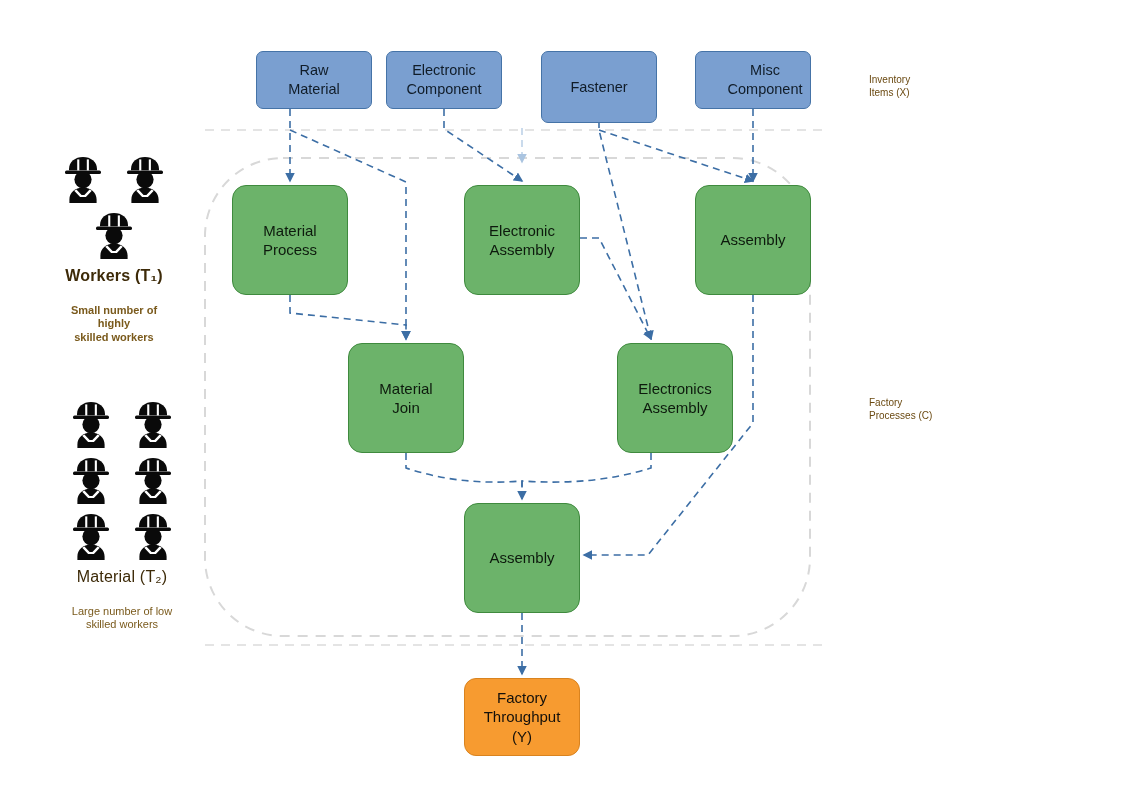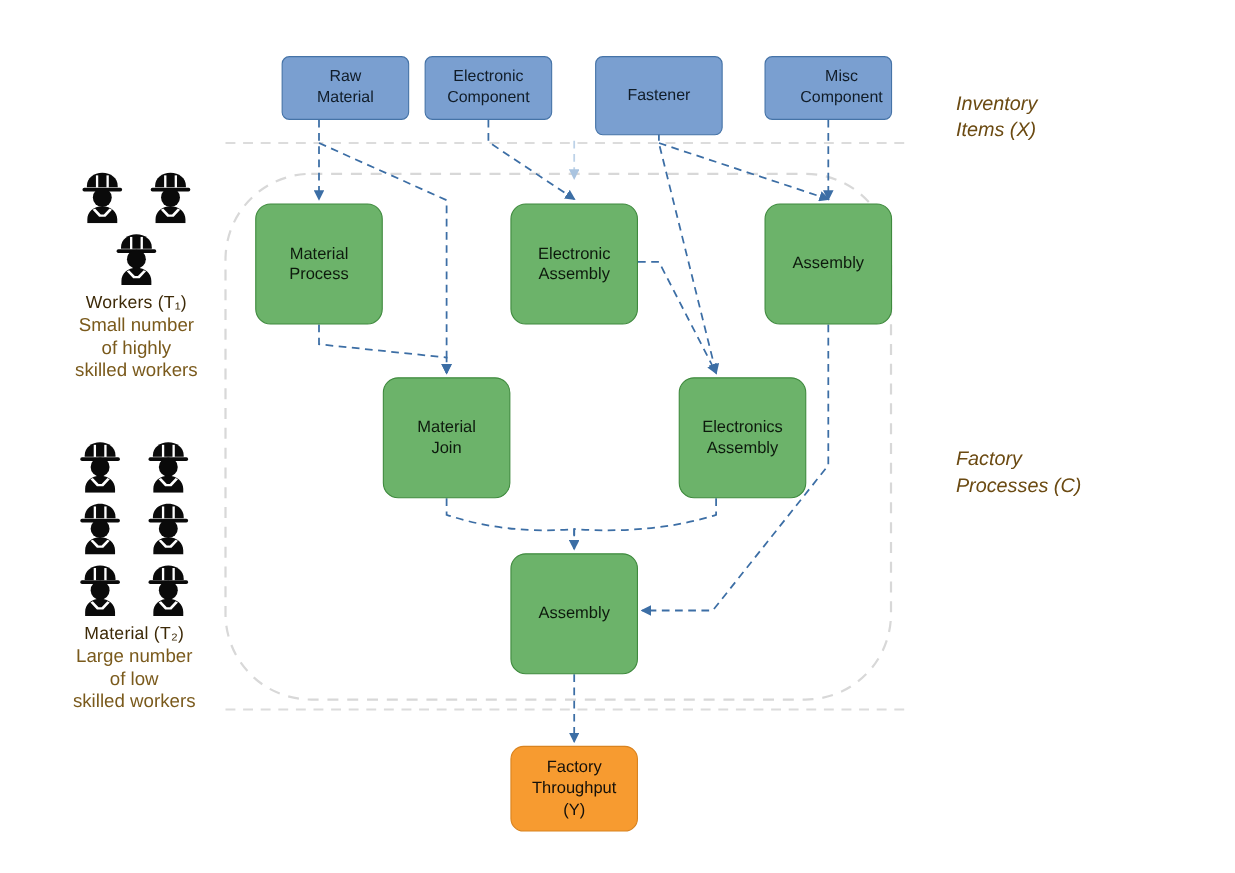"Inventory" .side-label { font-size: 18px -> 10px; font-style: italic -> none }
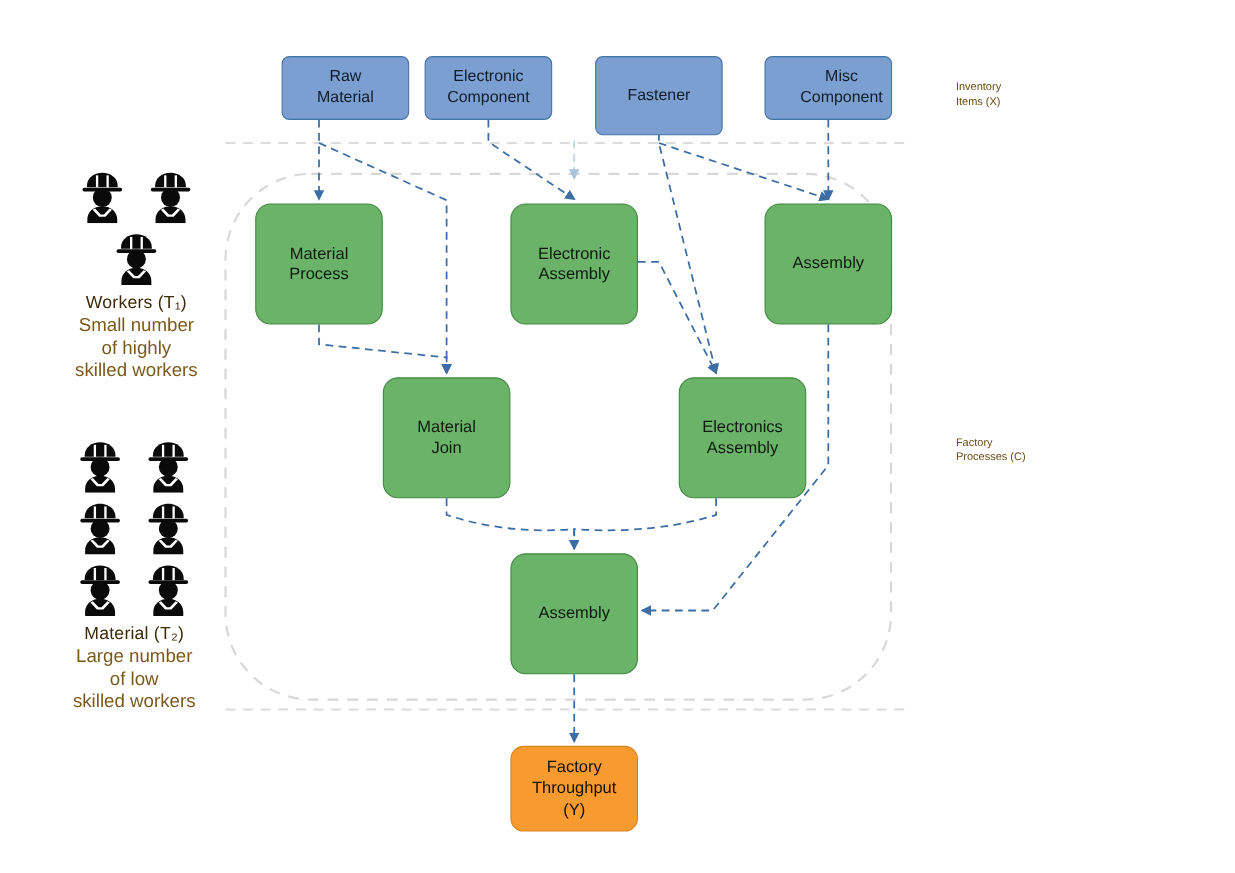"Workers (T₁)" div.worker-group { font-weight: none -> bold; left: 64px -> 54px }
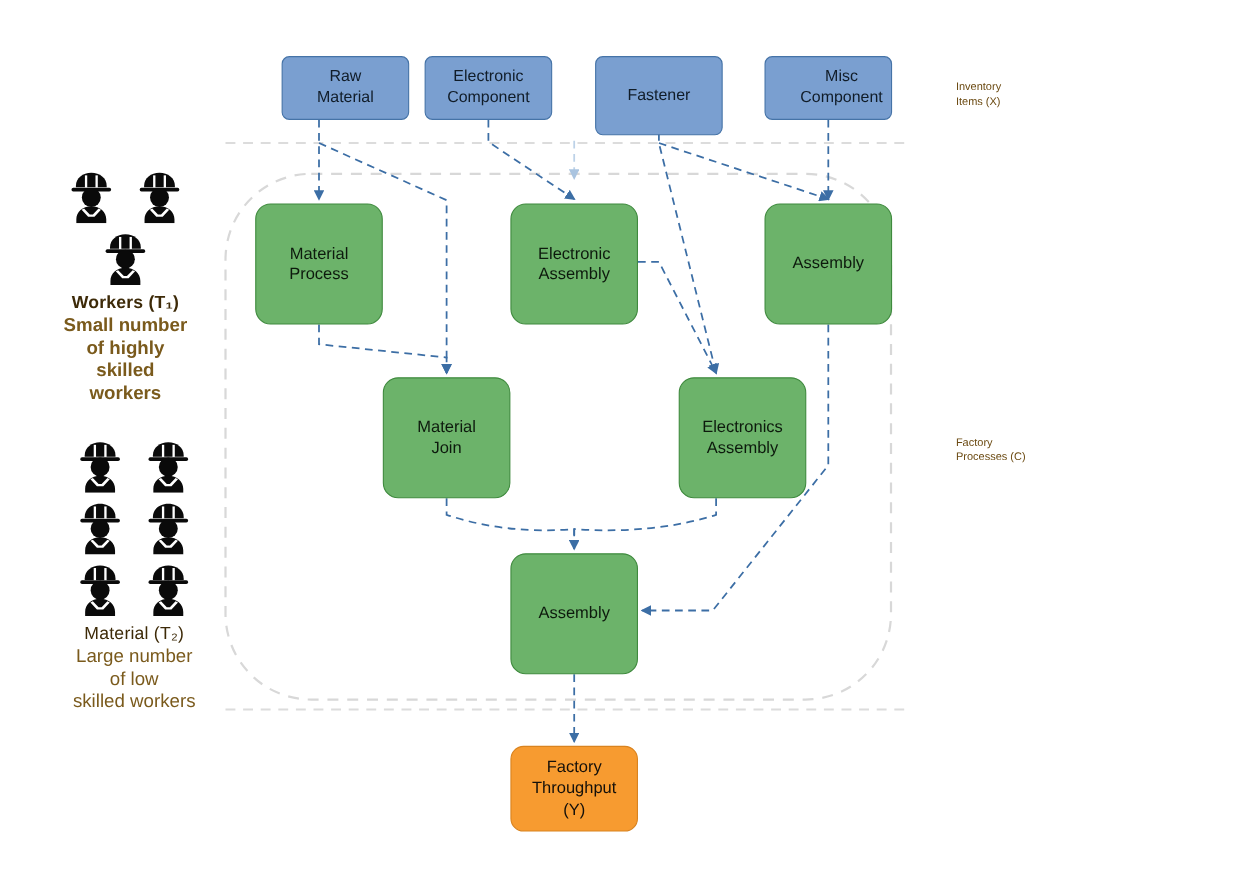"Small number of highly" .worker-caption .ws { font-size: 17px -> 11px; margin-top: 1px -> 19px }
